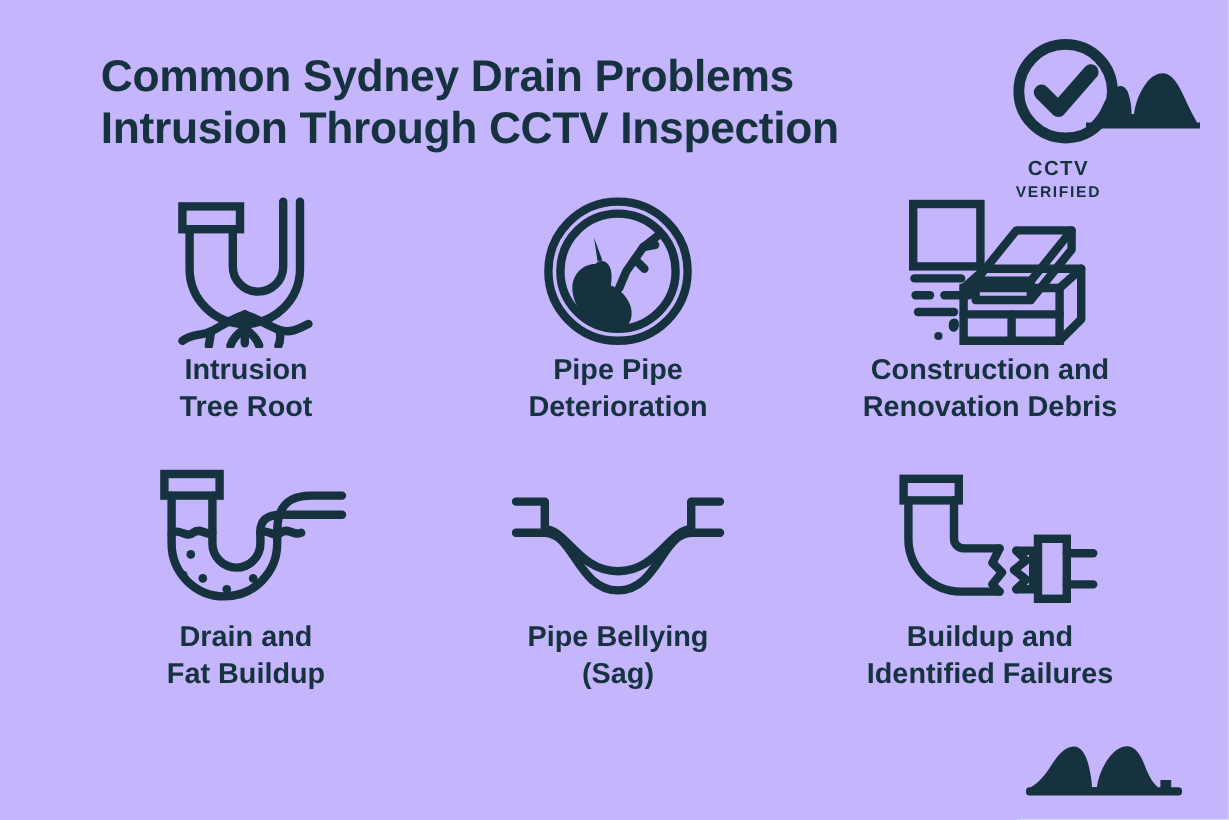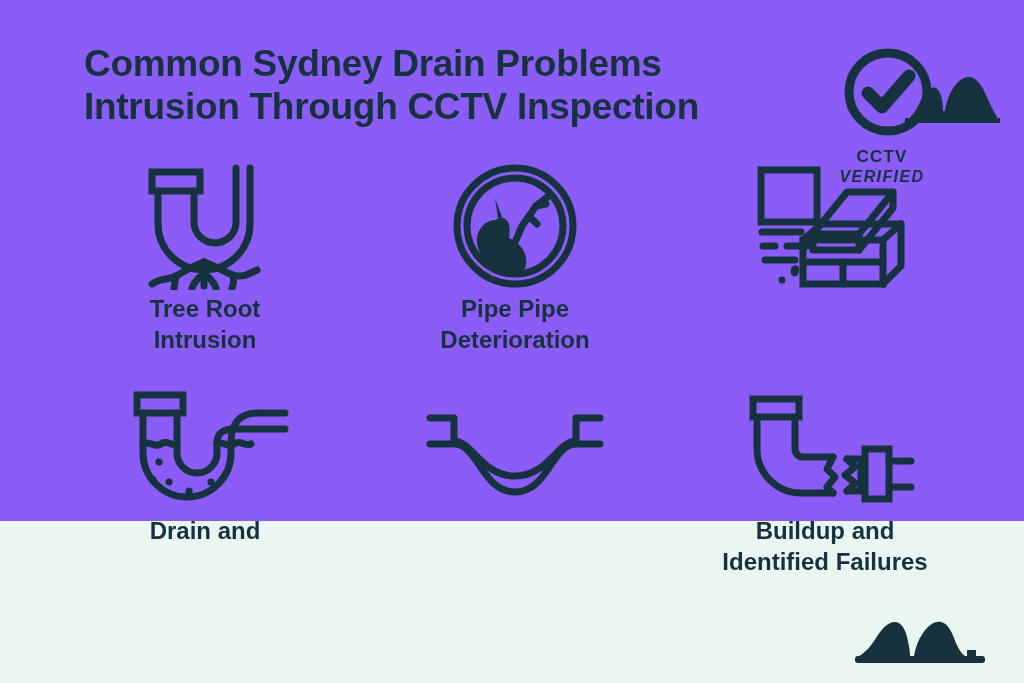"Common Sydney Drain Problems" #infographic { background: #8b5cf6 -> #c4b5fd; height: 521px -> 683px }
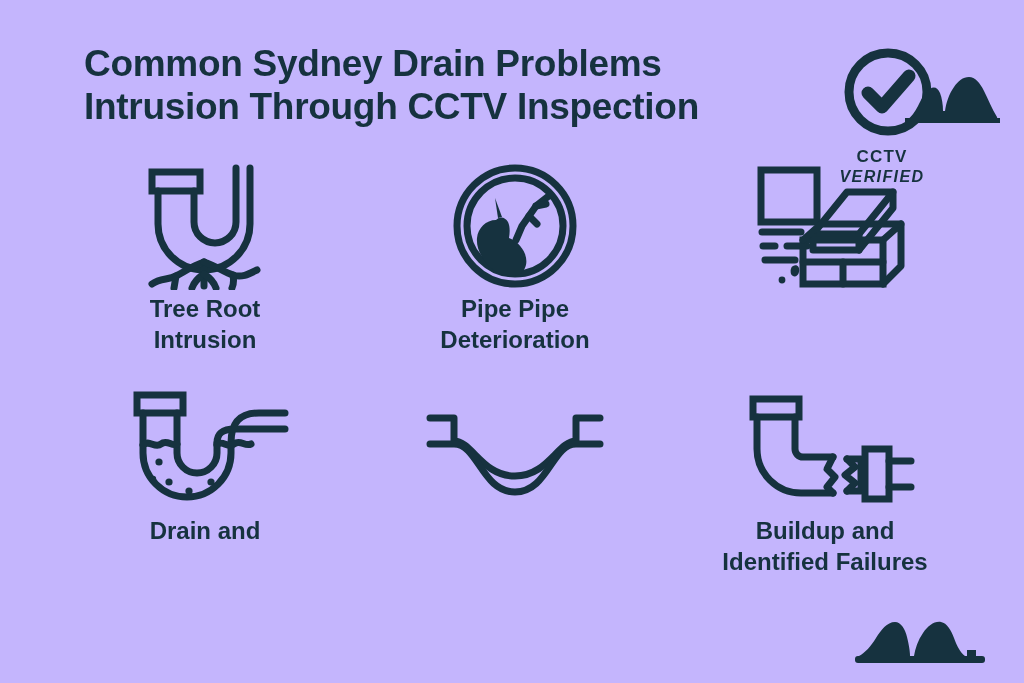"CCTV" .badge { top: 40px -> 24px }
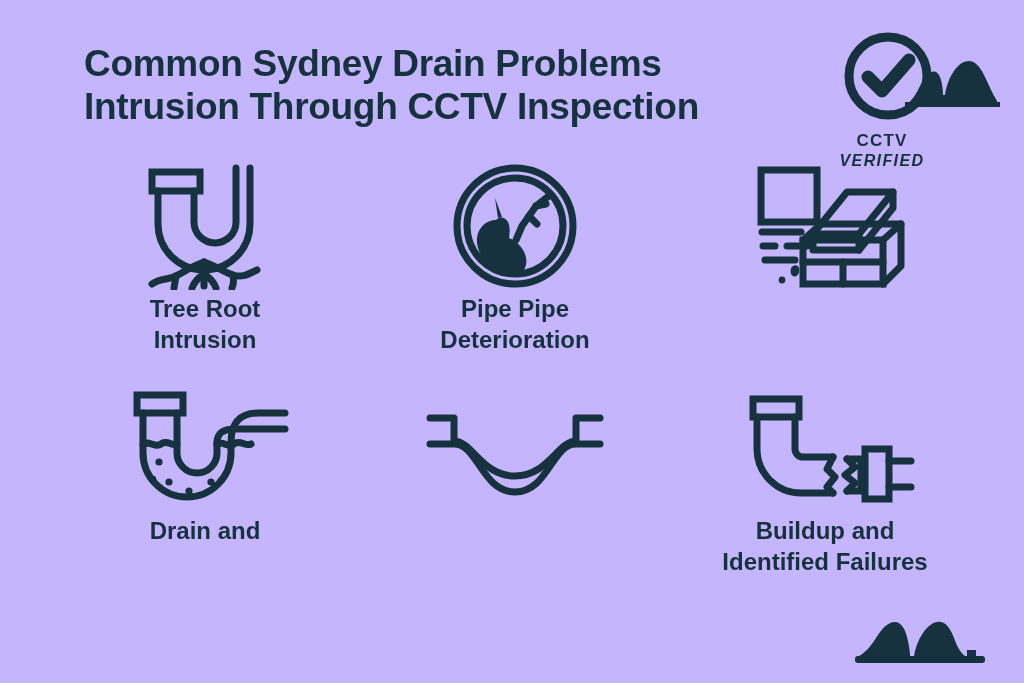"VERIFIED" .badge-verified { font-size: 16px -> 13px; font-style: italic -> none }
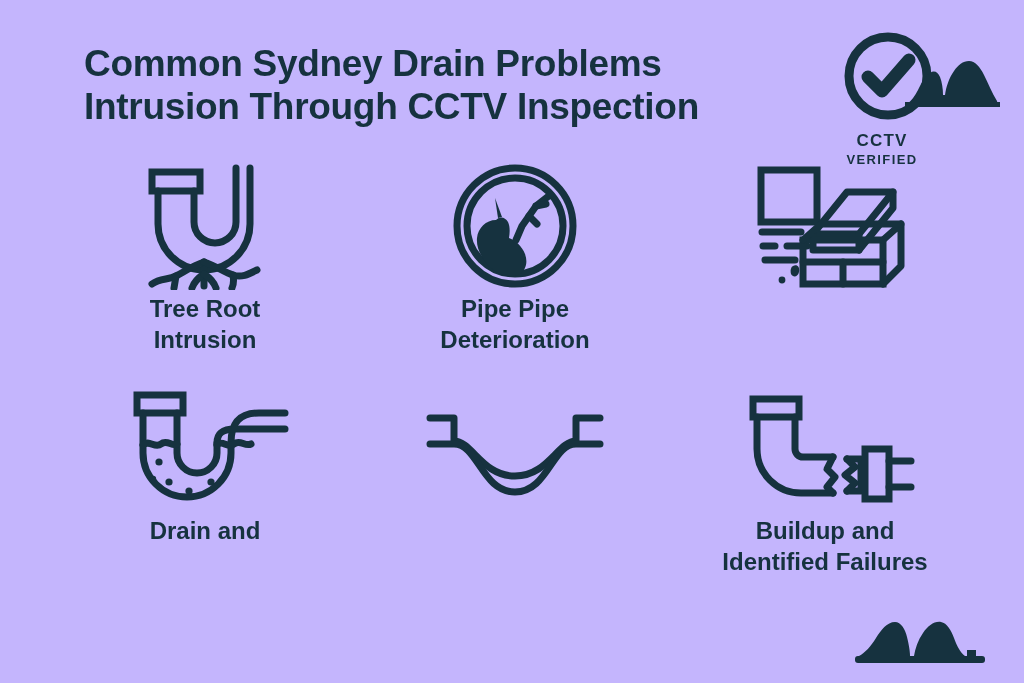"Construction and" div.cell-label { html: none -> <div> <span>Construction and</span> <span>Renovation Debris</span> </div> }
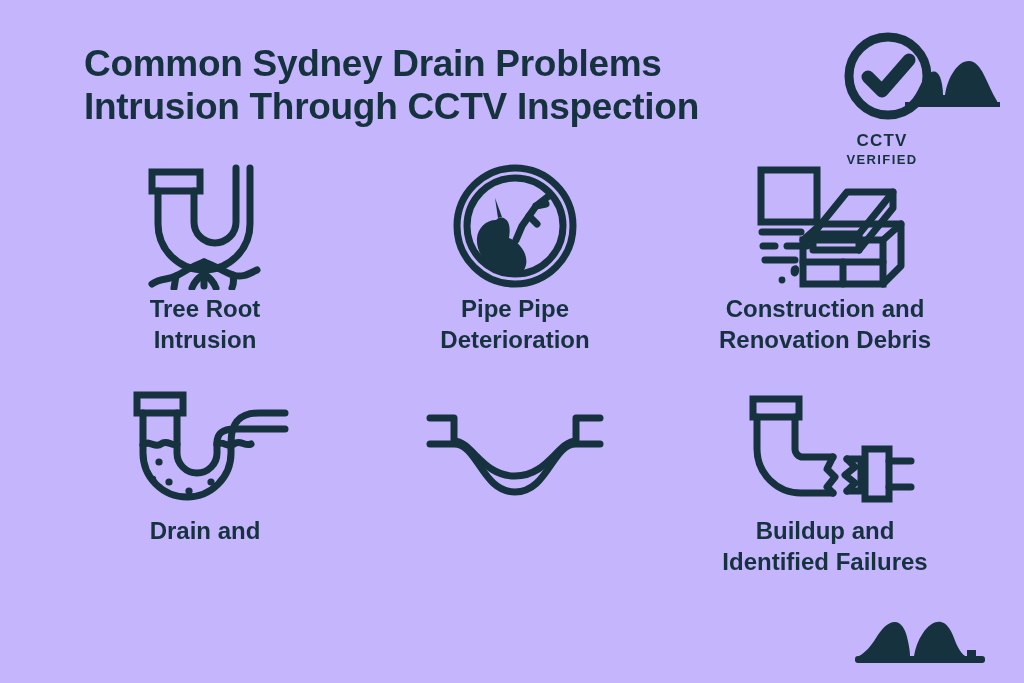"Tree Root" span.lbl-line { order: before "Intrusion" -> after "Intrusion" }
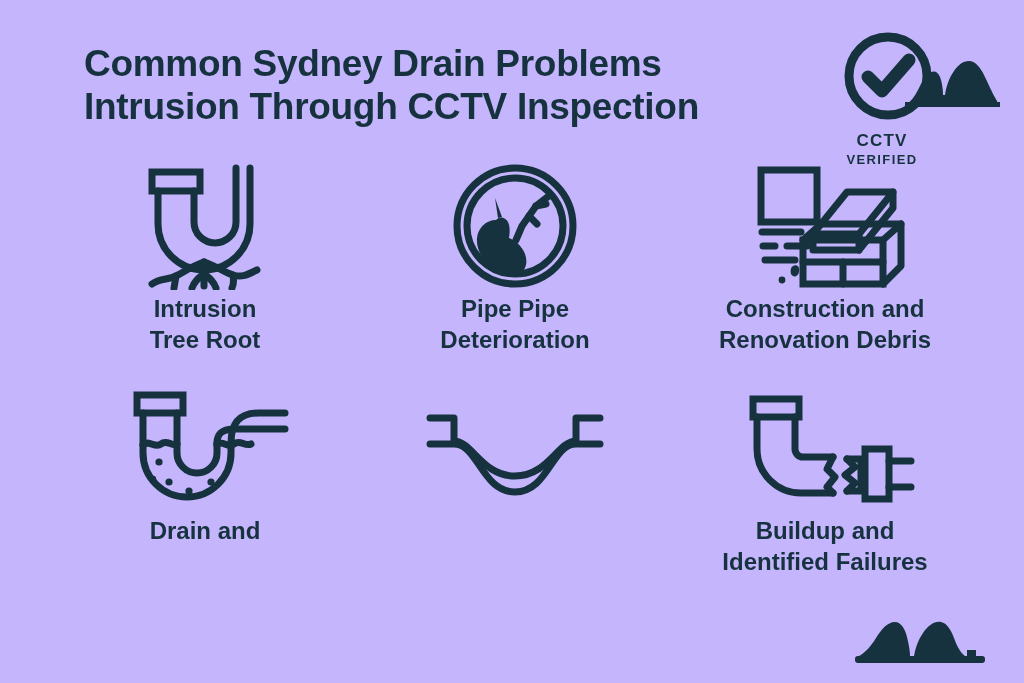"Pipe Bellying" span.lbl-line { html: none -> <span>Pipe Bellying</span> }
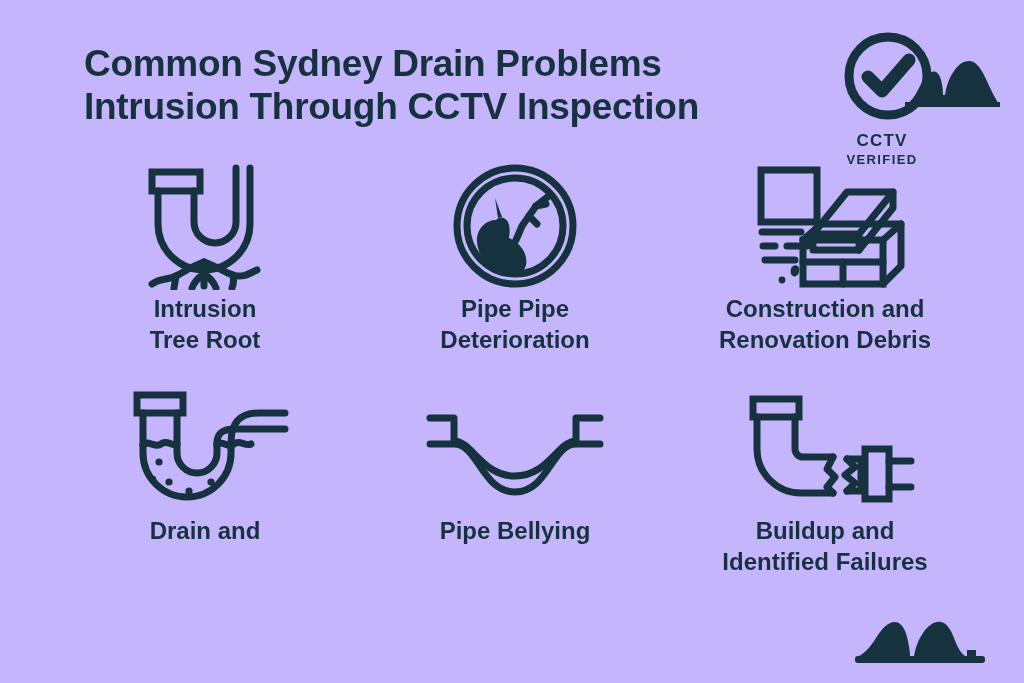"Fat Buildup" span.lbl-line { html: none -> <span>Fat Buildup</span> }
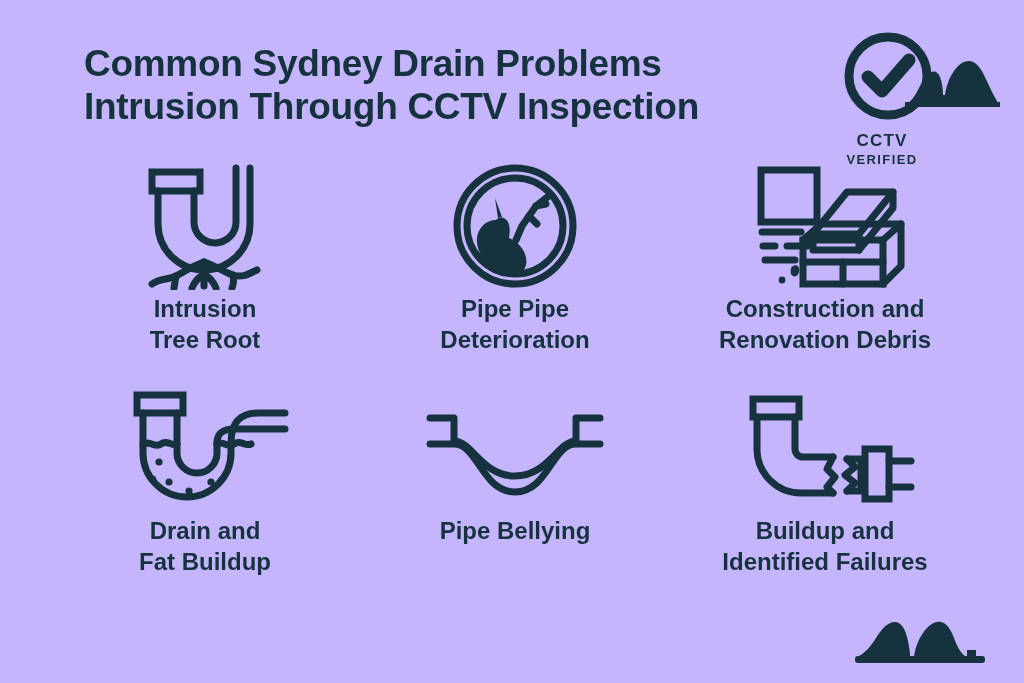"(Sag)" span.lbl-line { html: none -> <span>(Sag)</span> }
